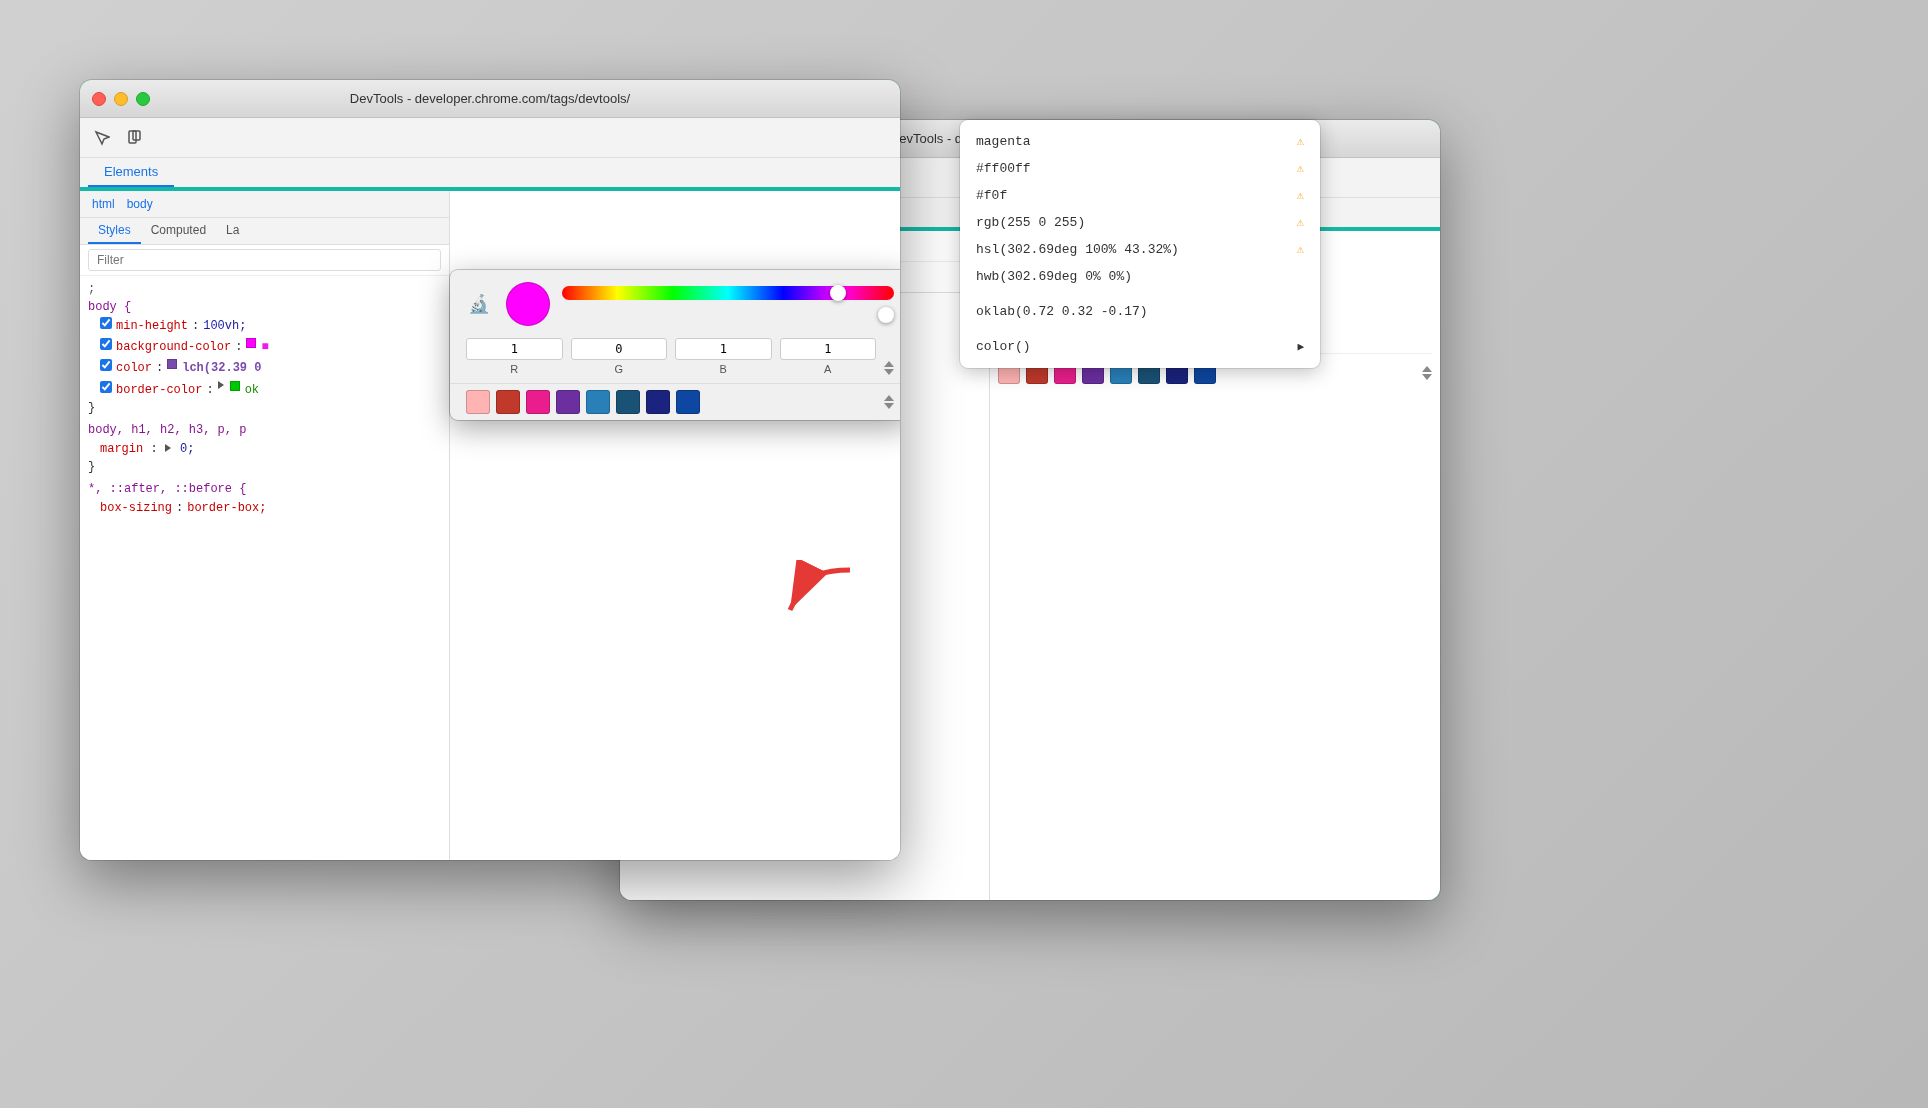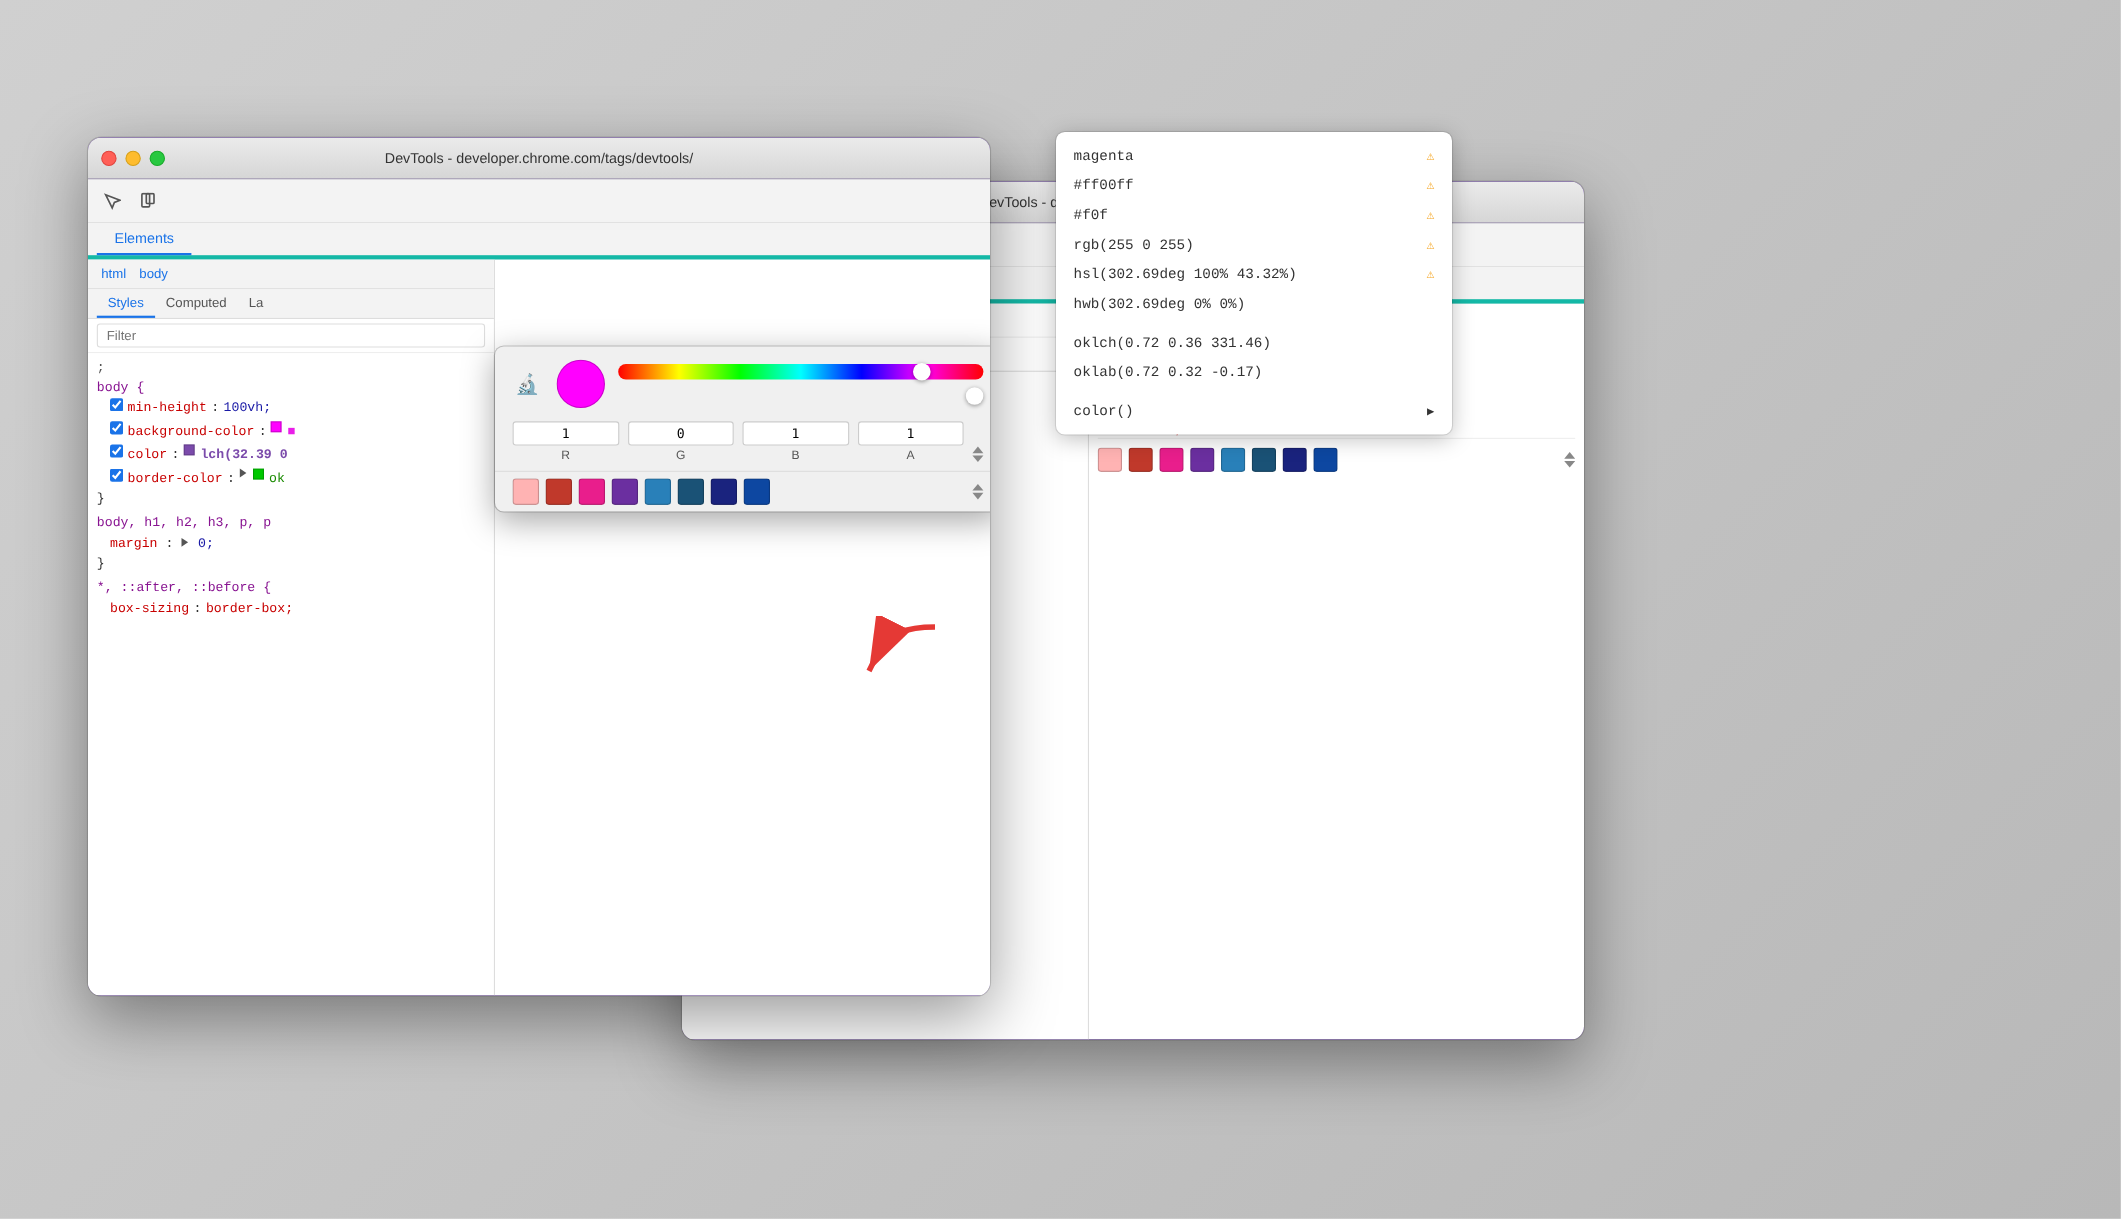"DevTools -" .window { background: #4c1d95 -> #5eead4; margin-top: 45px -> none }
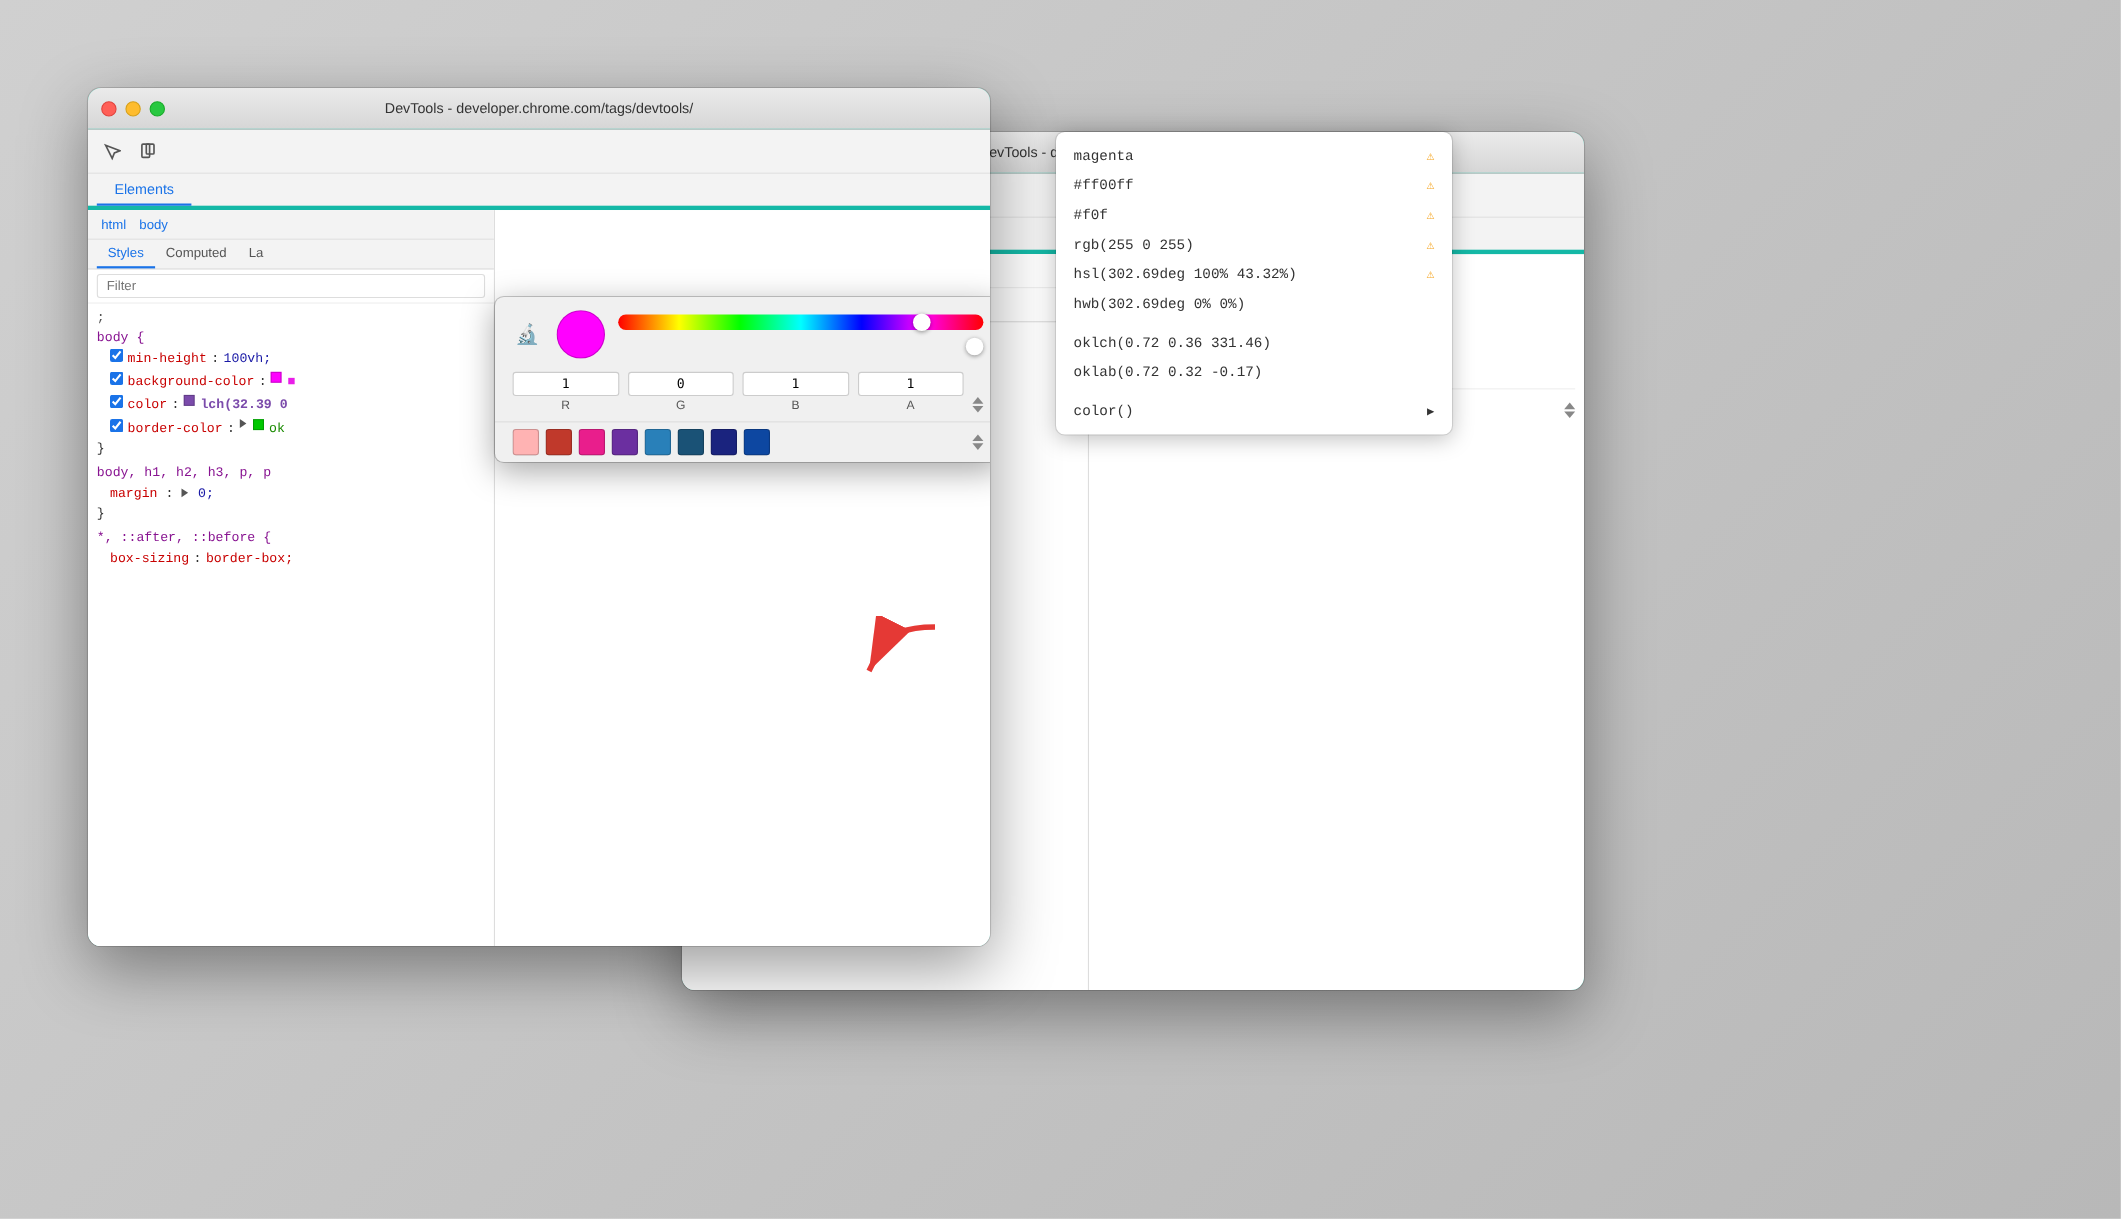"oklch(0.72 0.36 331.46)" div.format-item { html: <div> <span>oklch(0.72 0.36 331.46)</span> </div> -> none }
